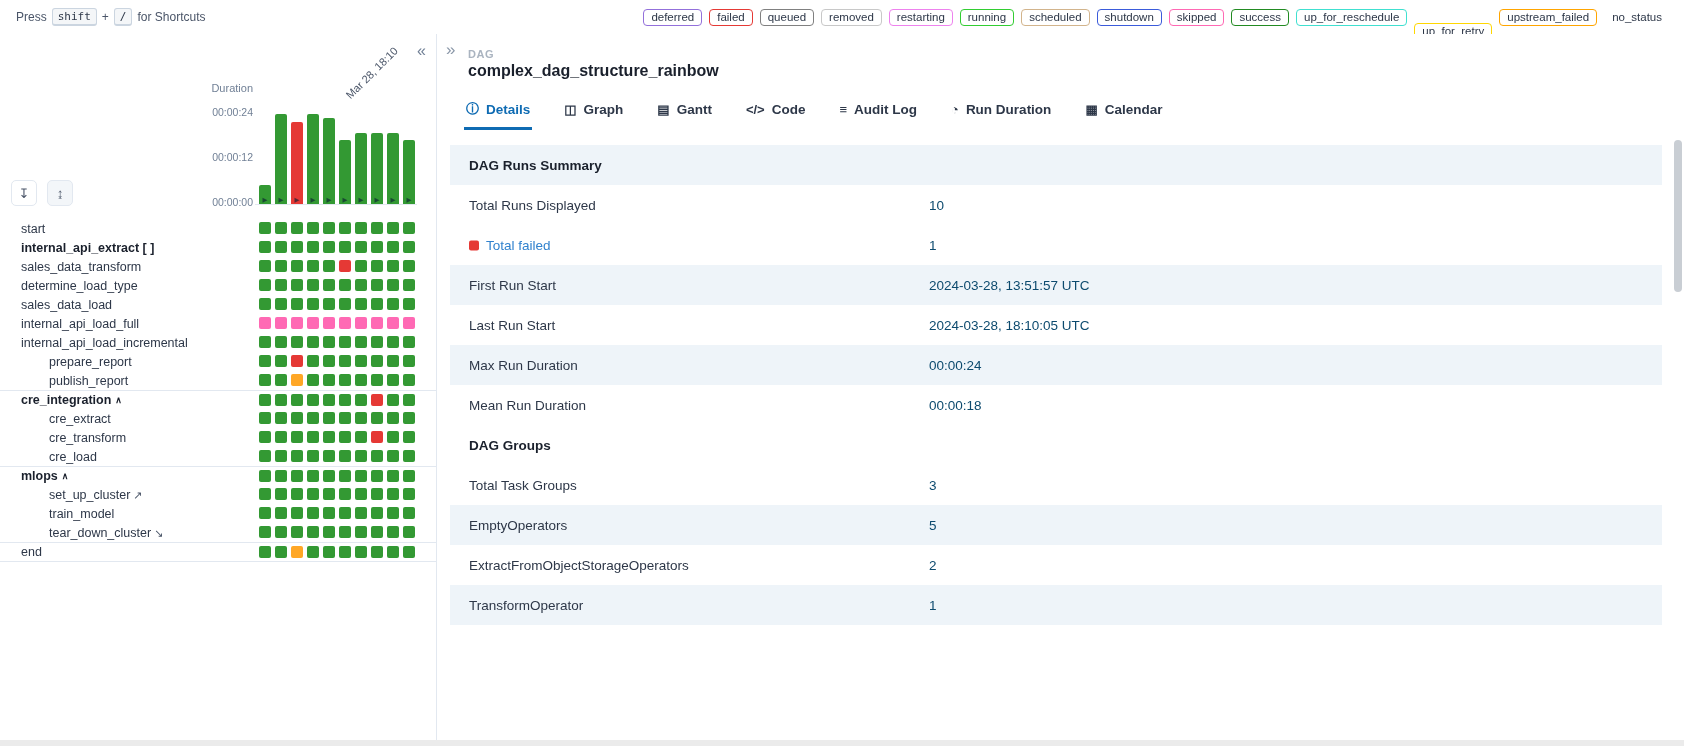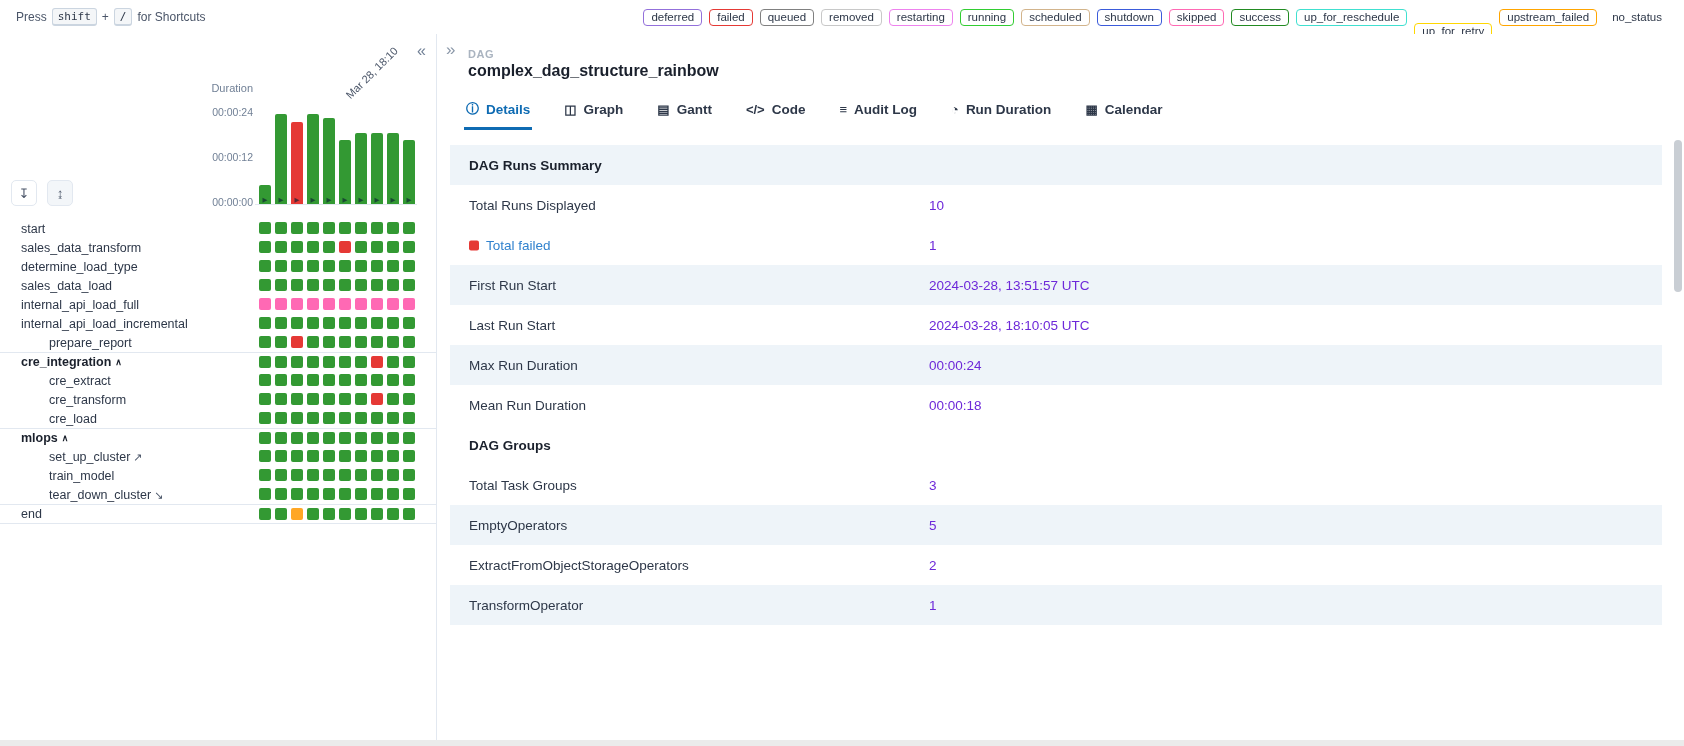"10" .tvalue { color: #6d28d9 -> #0c4a6e }
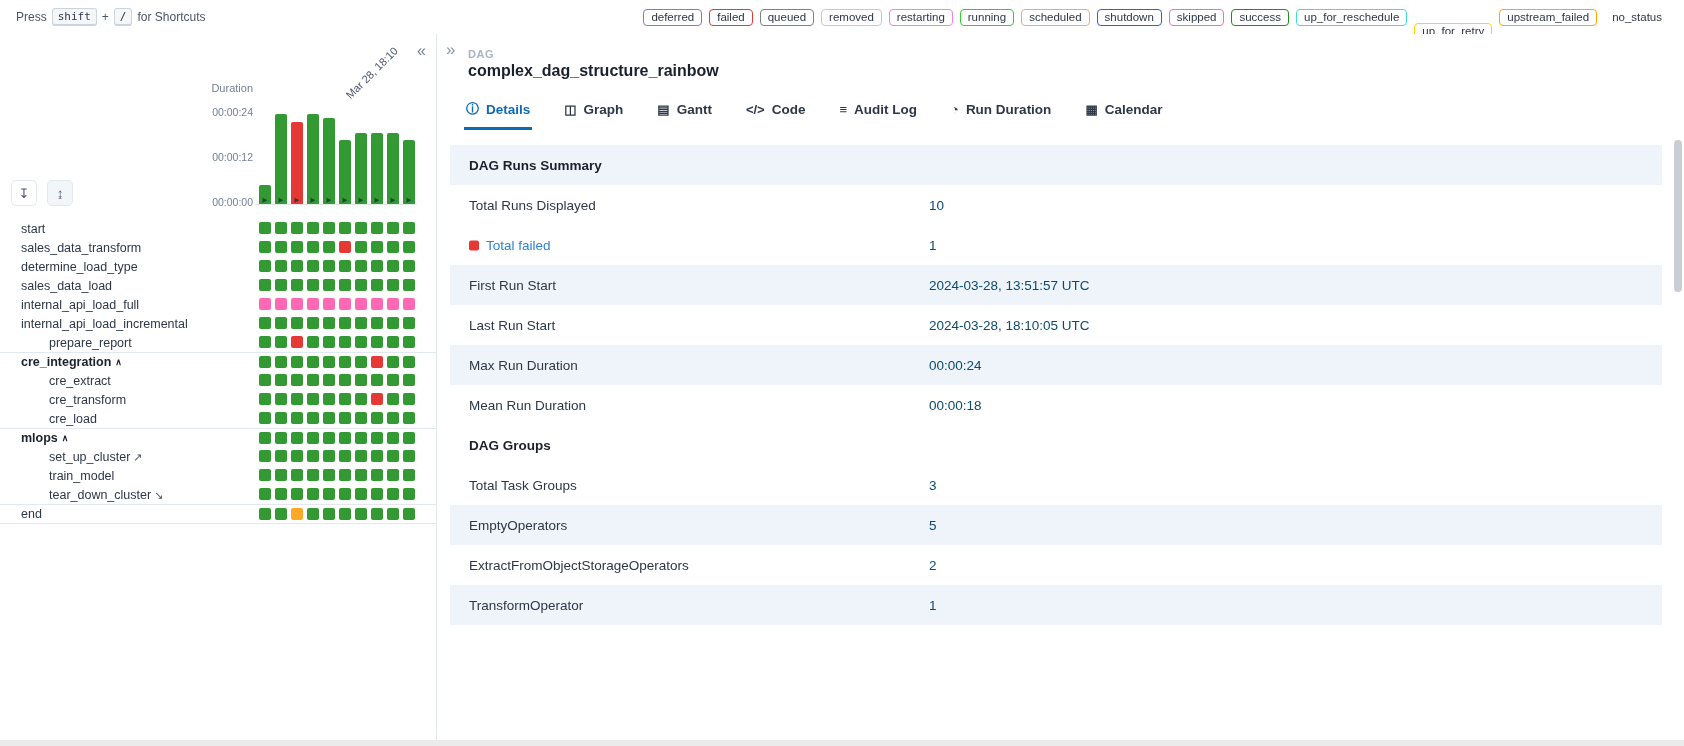"internal_api_extract [ ]" div.task-row { html: none -> <div> <span>internal_api_extract [ ]</span> <span></span> <span></span> <span></span> <span></span> <span></span> <span></span> <span></span> <span></span> <span></span> <span></span> </div> }
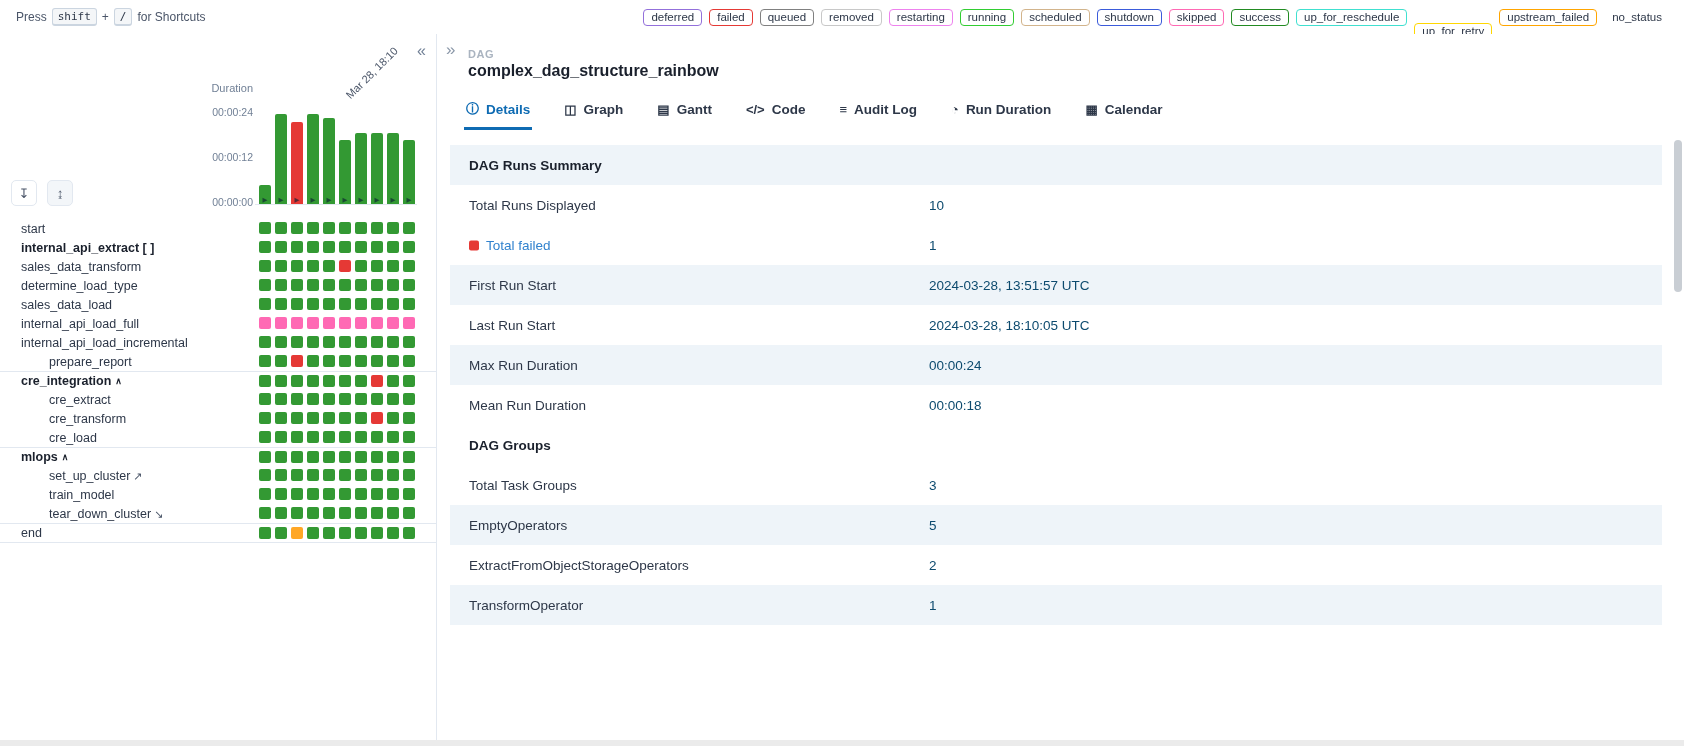"publish_report" div.task-row { html: none -> <div> <span>publish_report</span> <span></span> <span></span> <span></span> <span></span> <span></span> <span></span> <span></span> <span></span> <span></span> <span></span> </div> }
